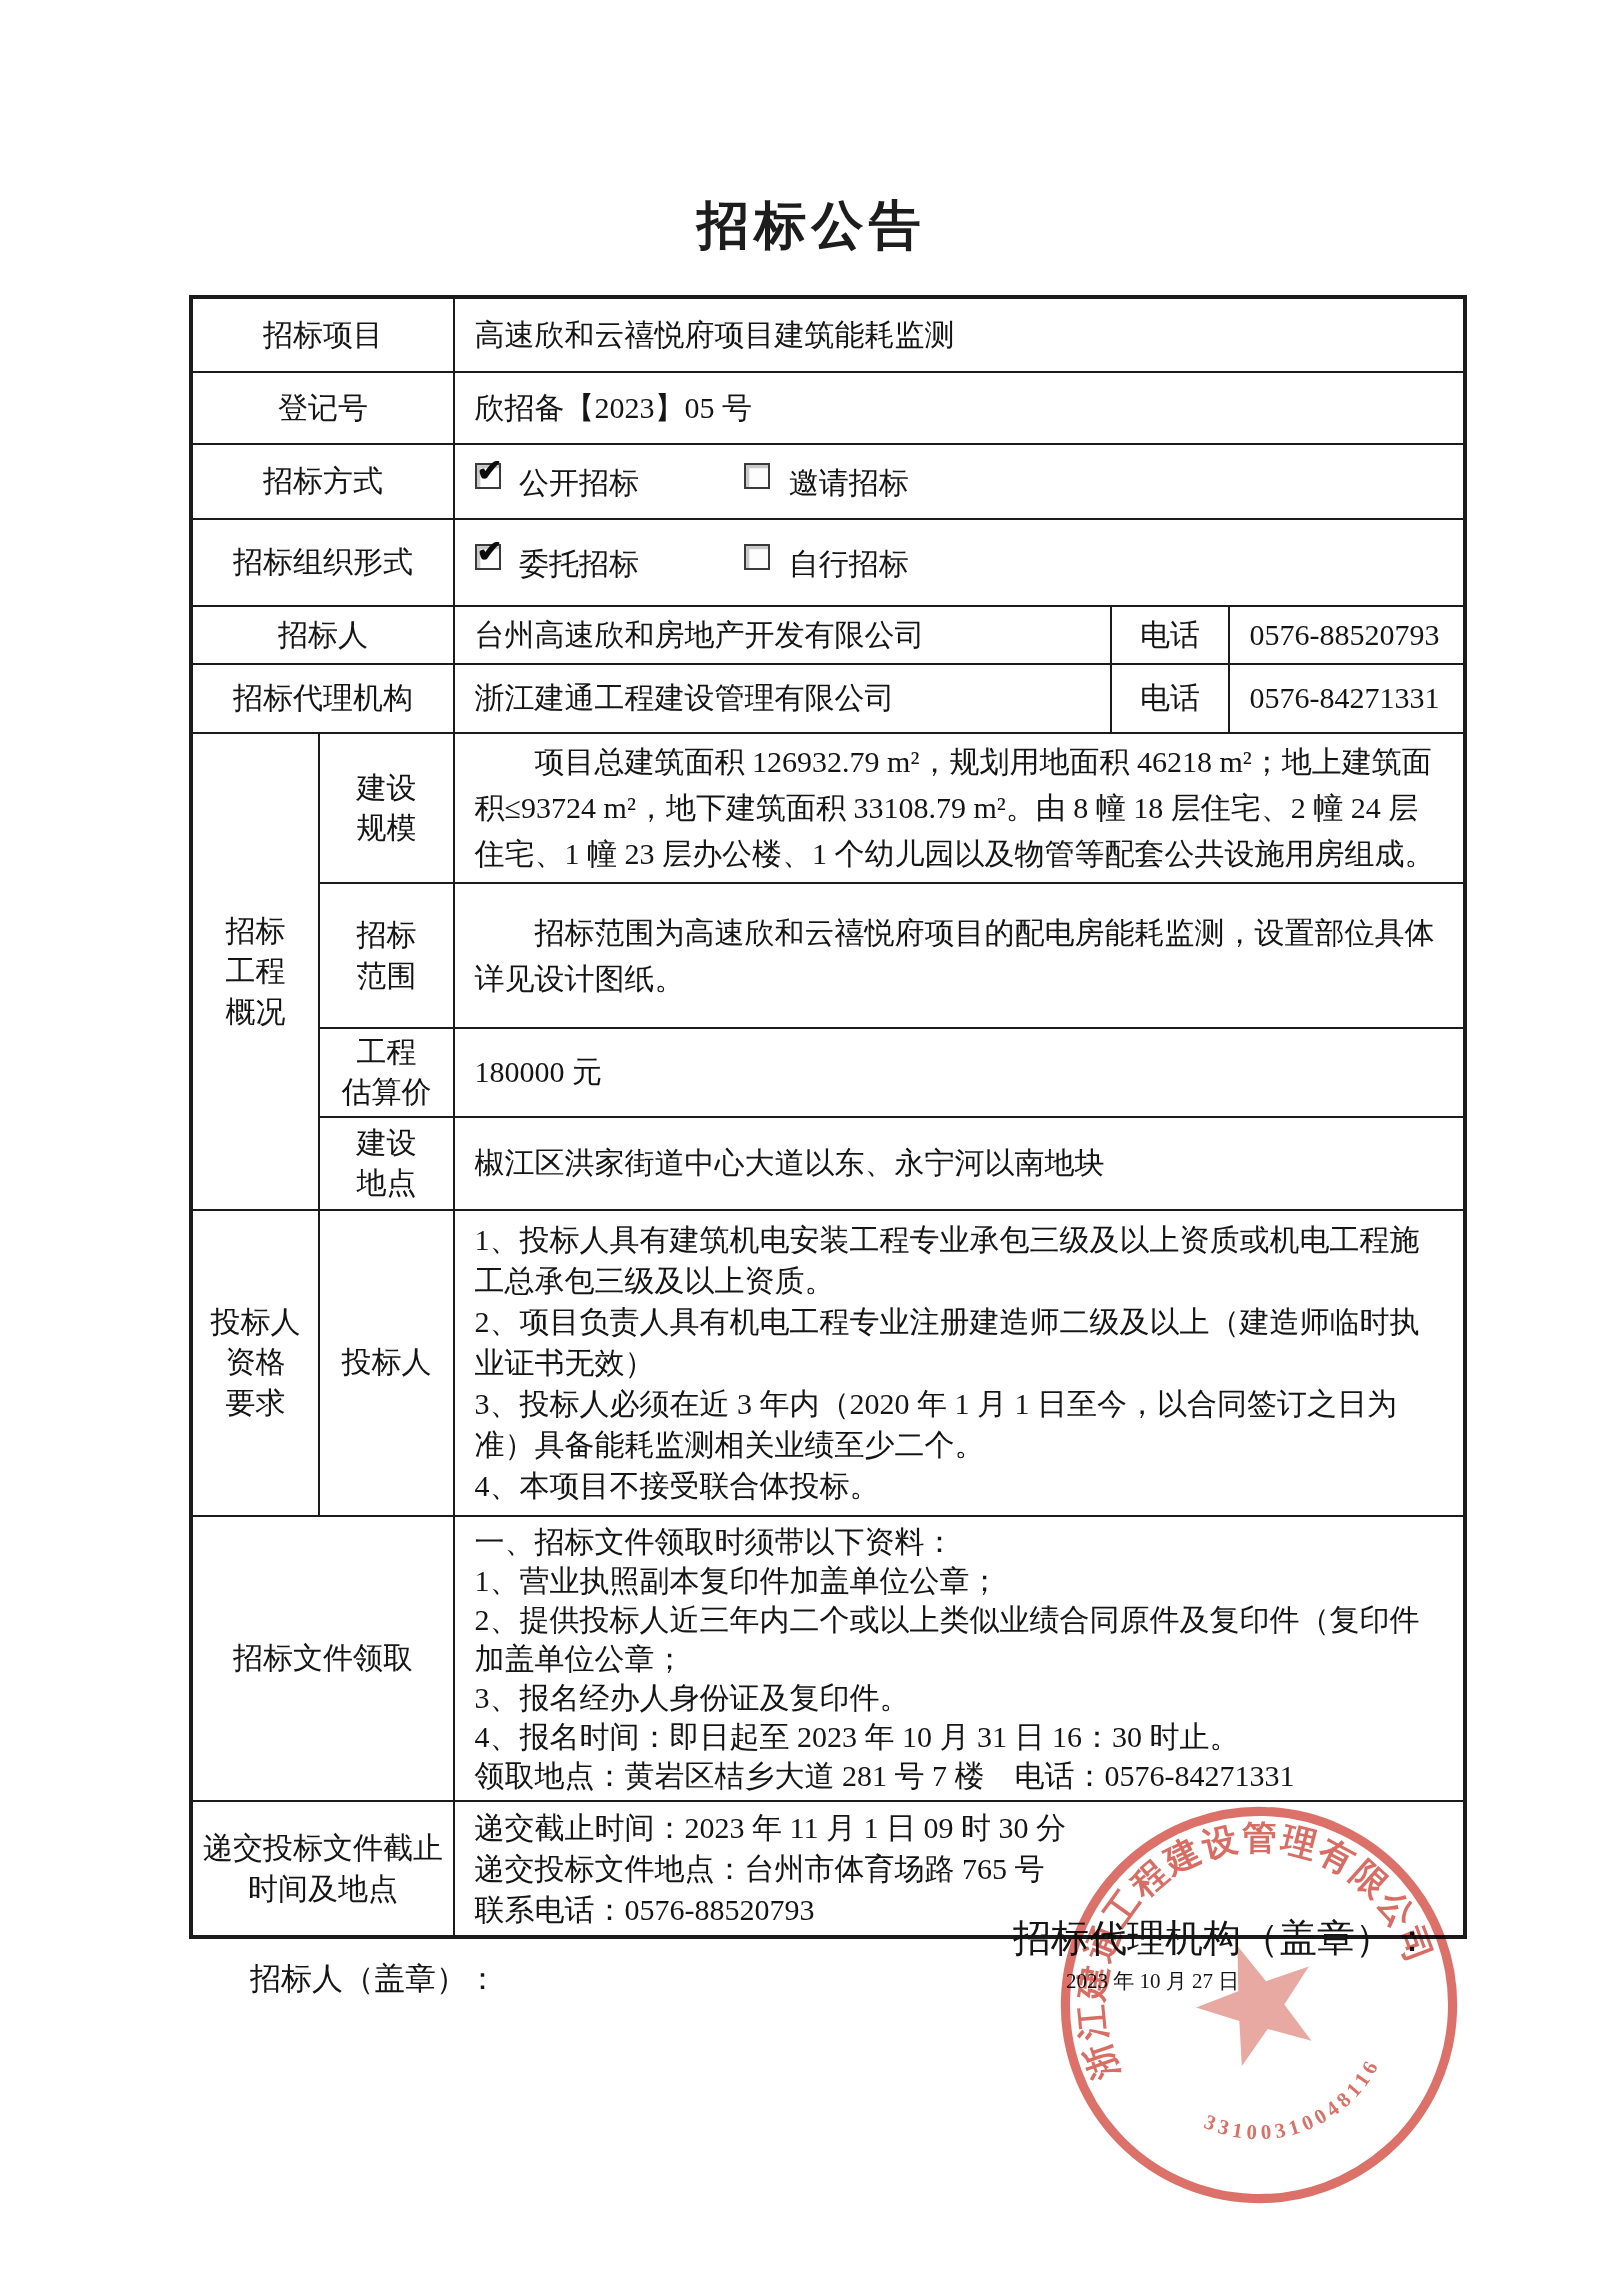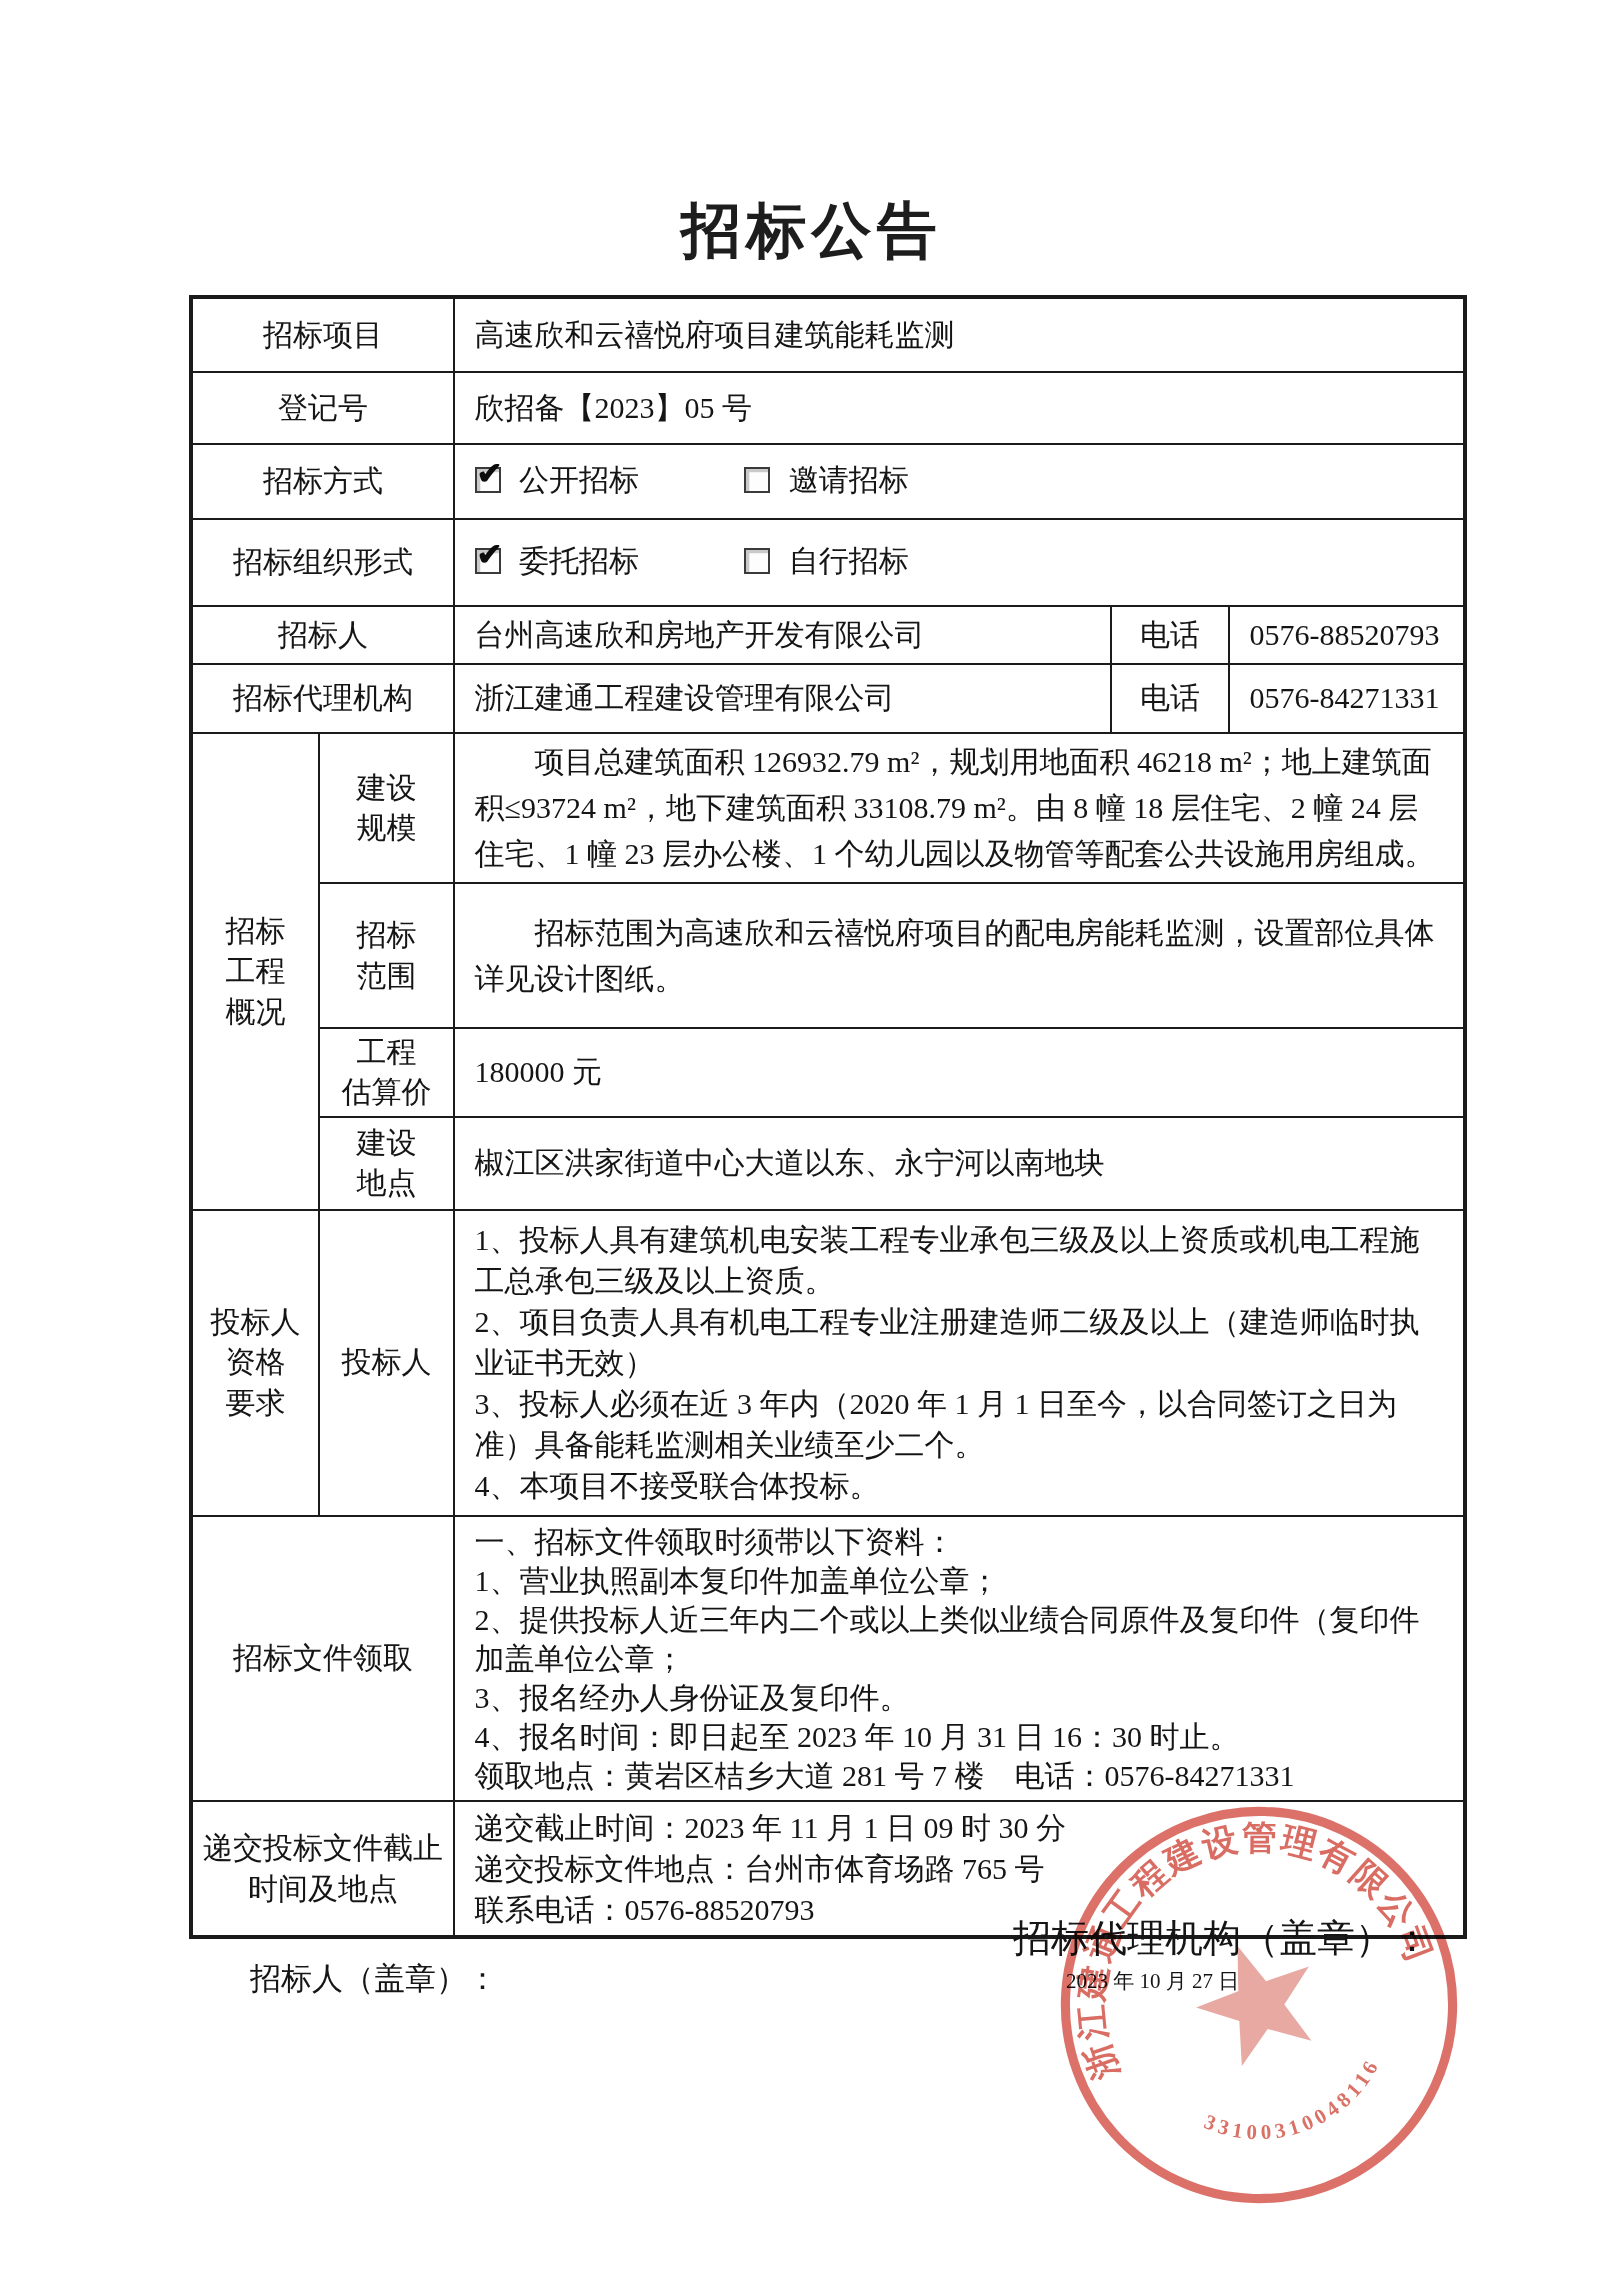"招标公告" .title { font-size: 60px -> 52px }
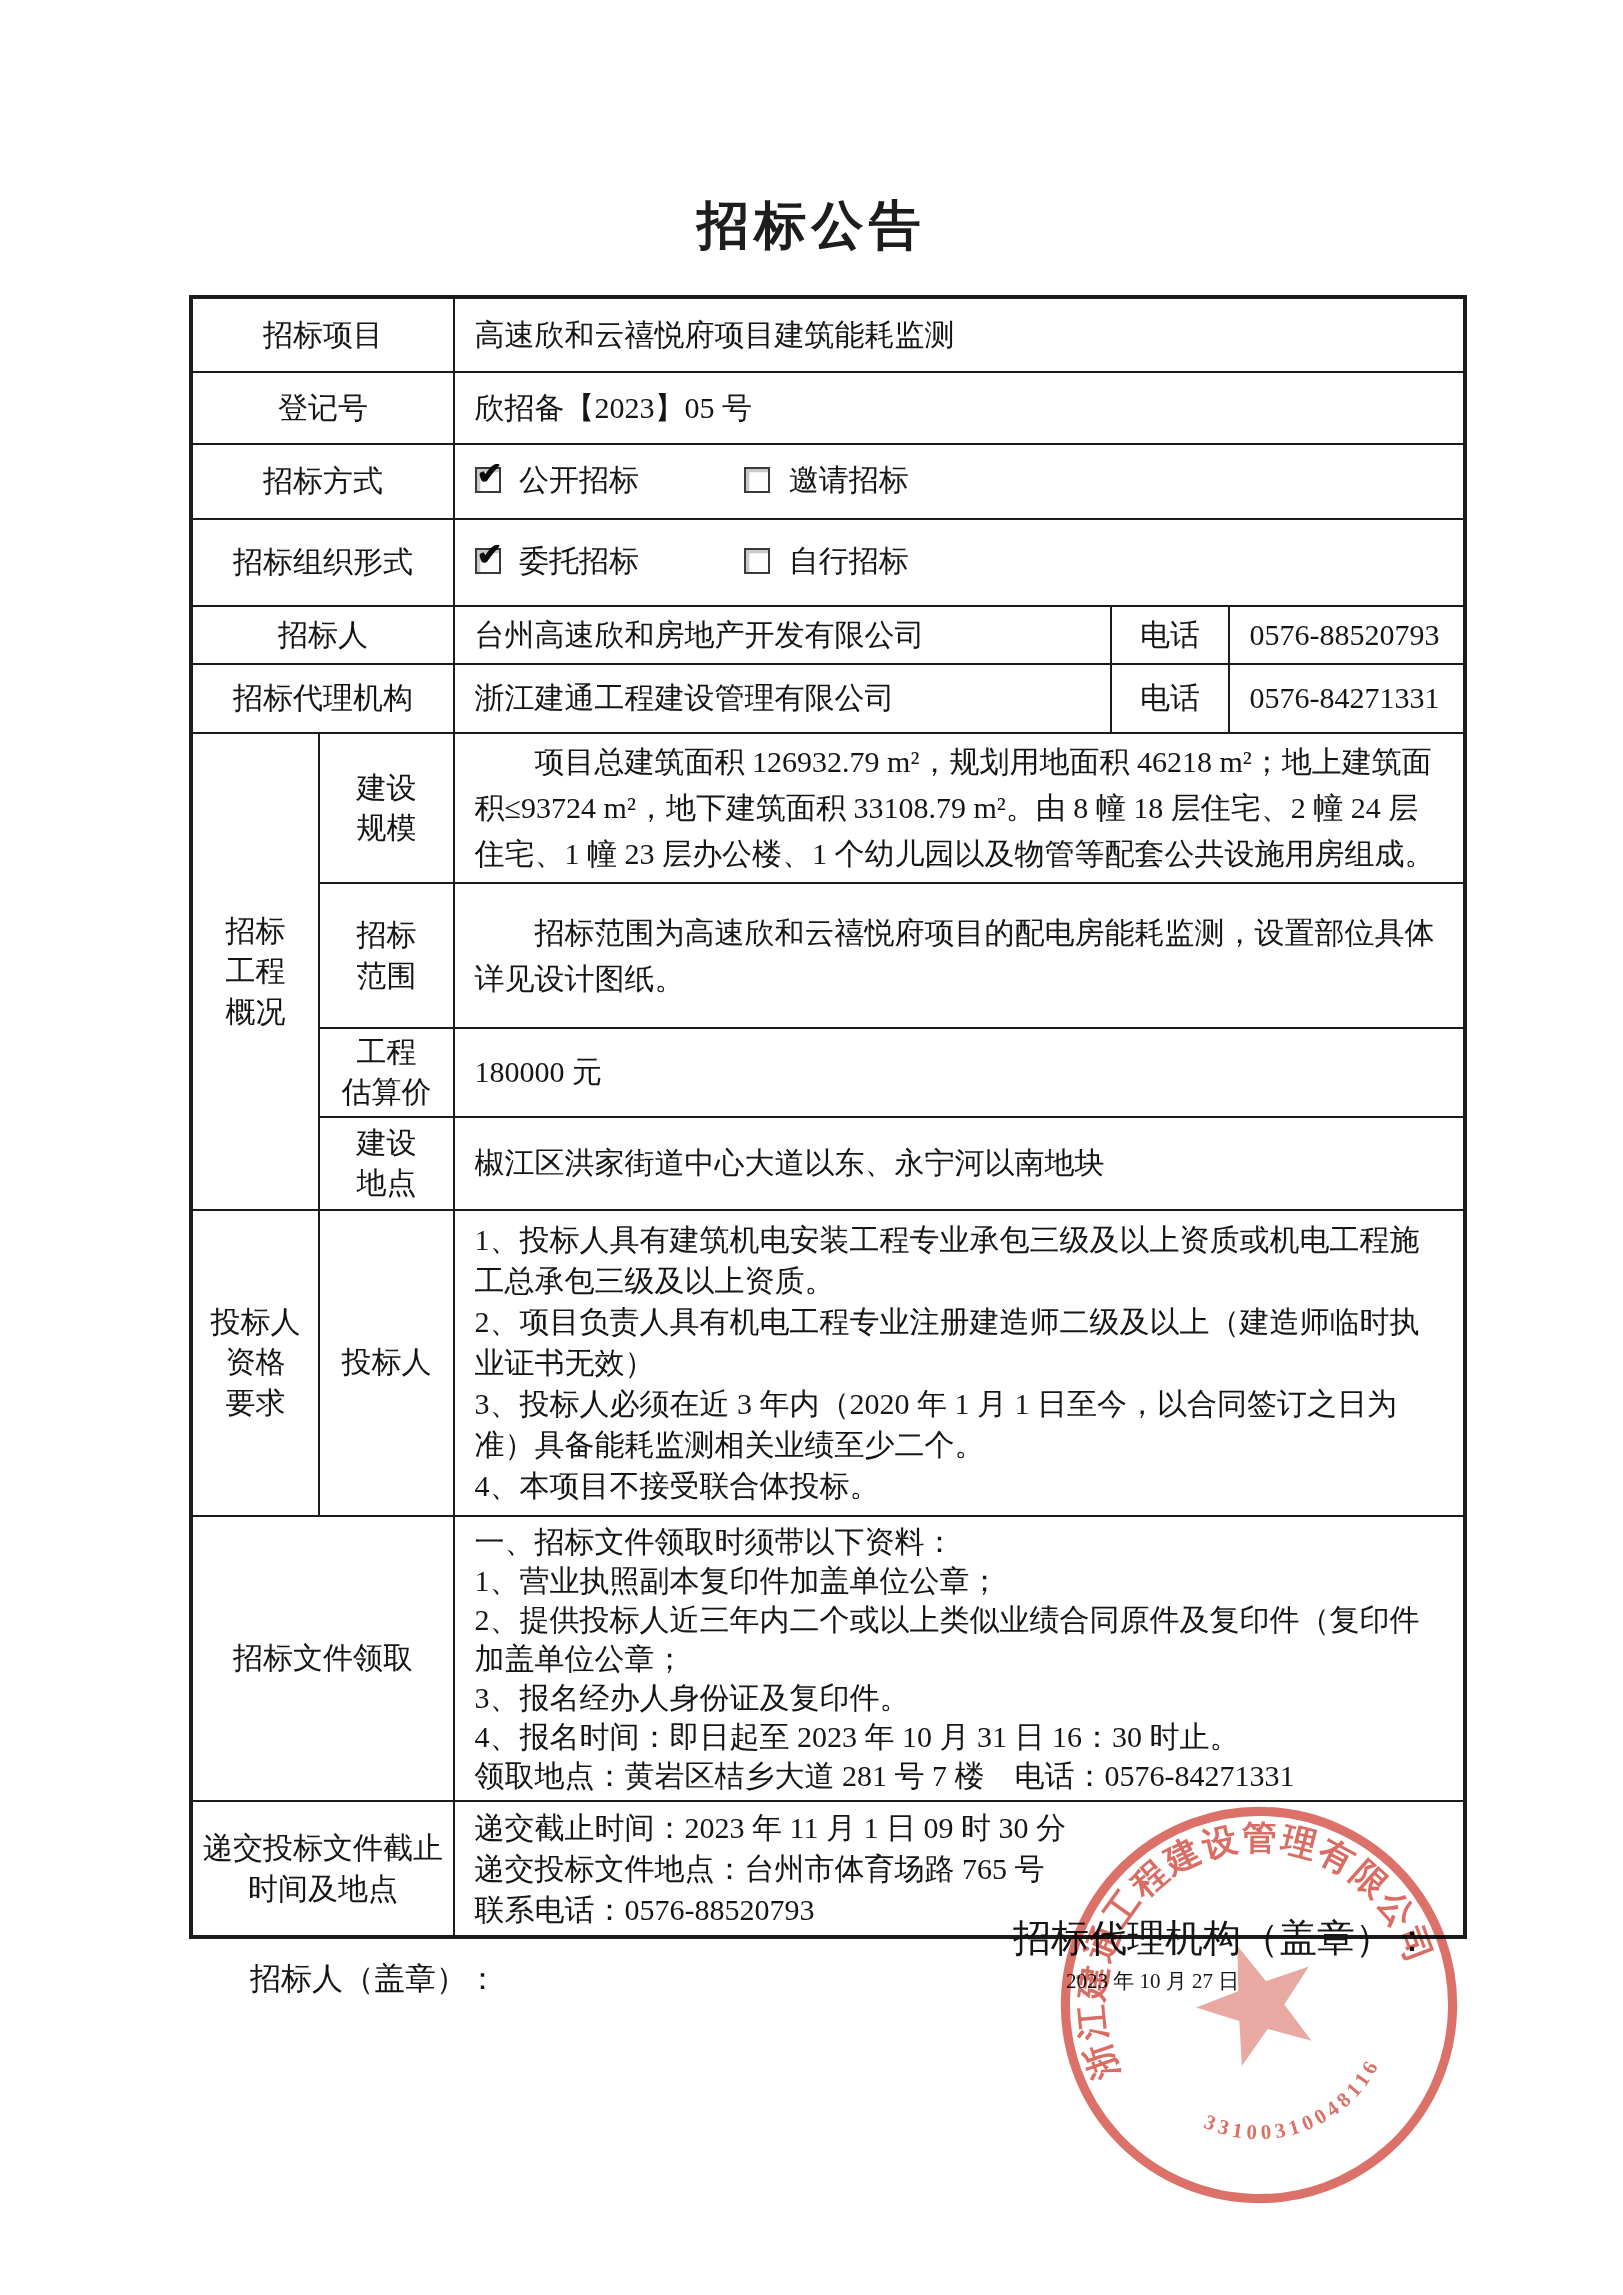"公开招标" .opt { align-items: center -> none }
